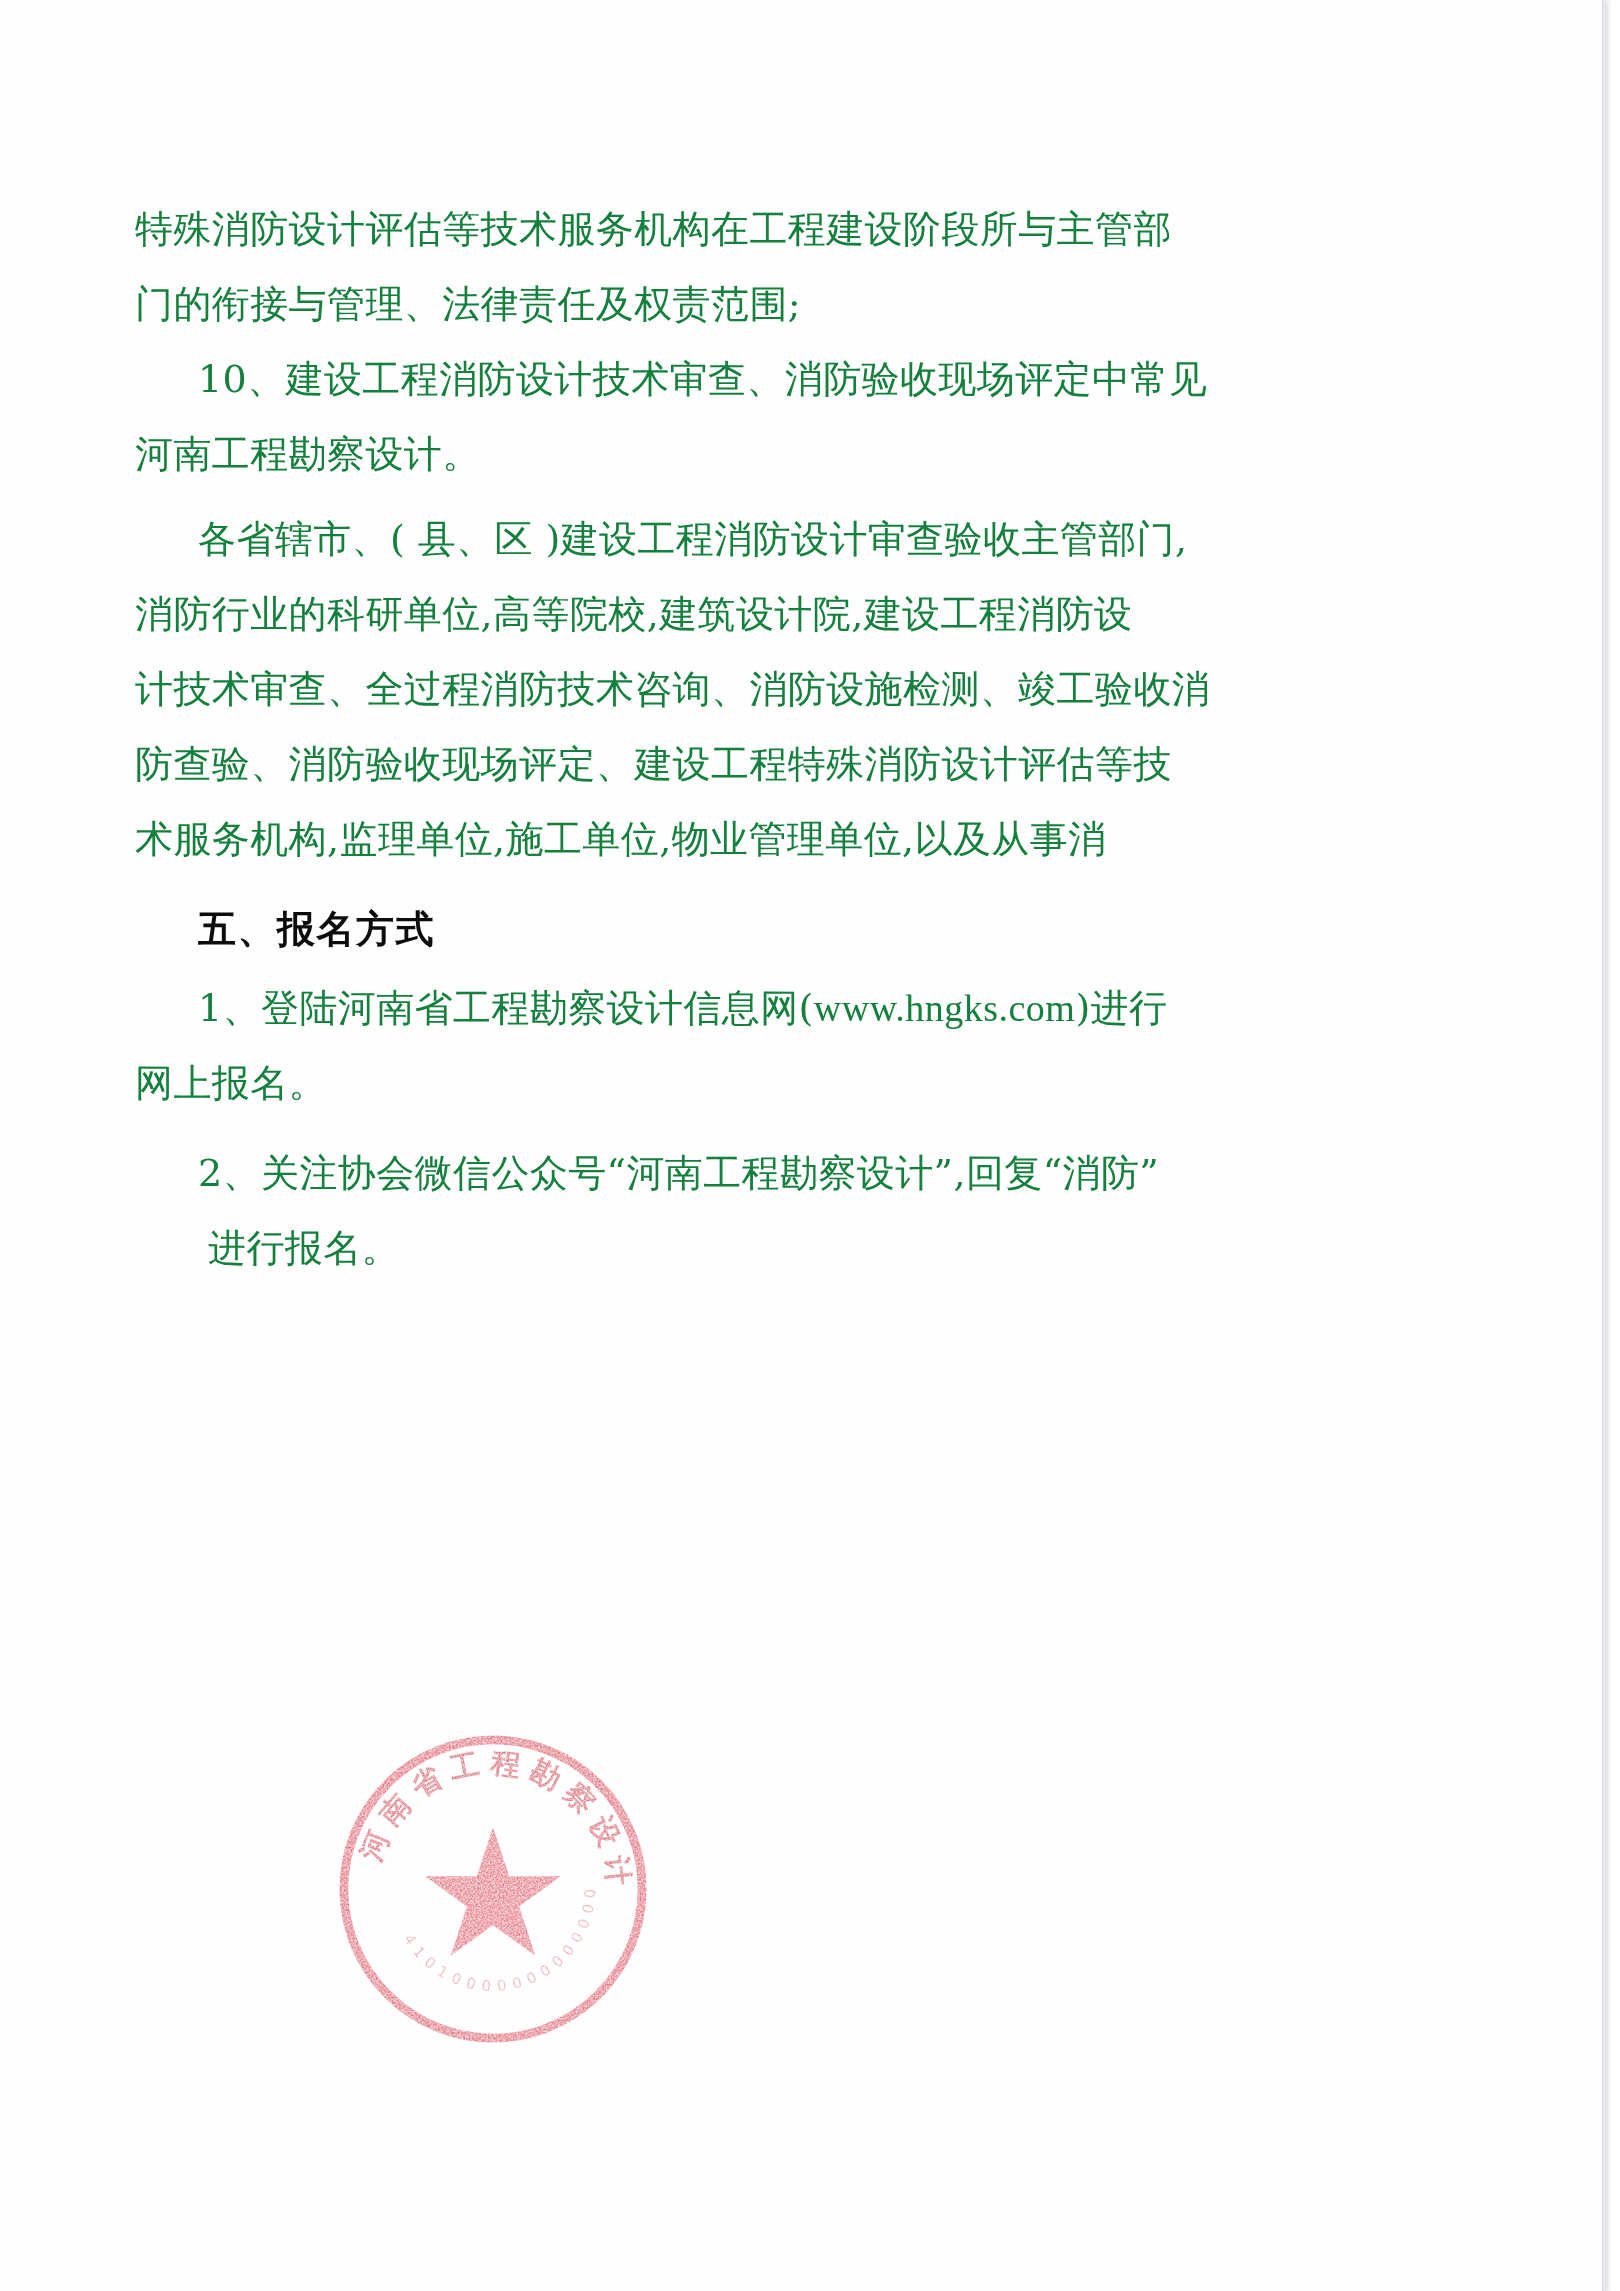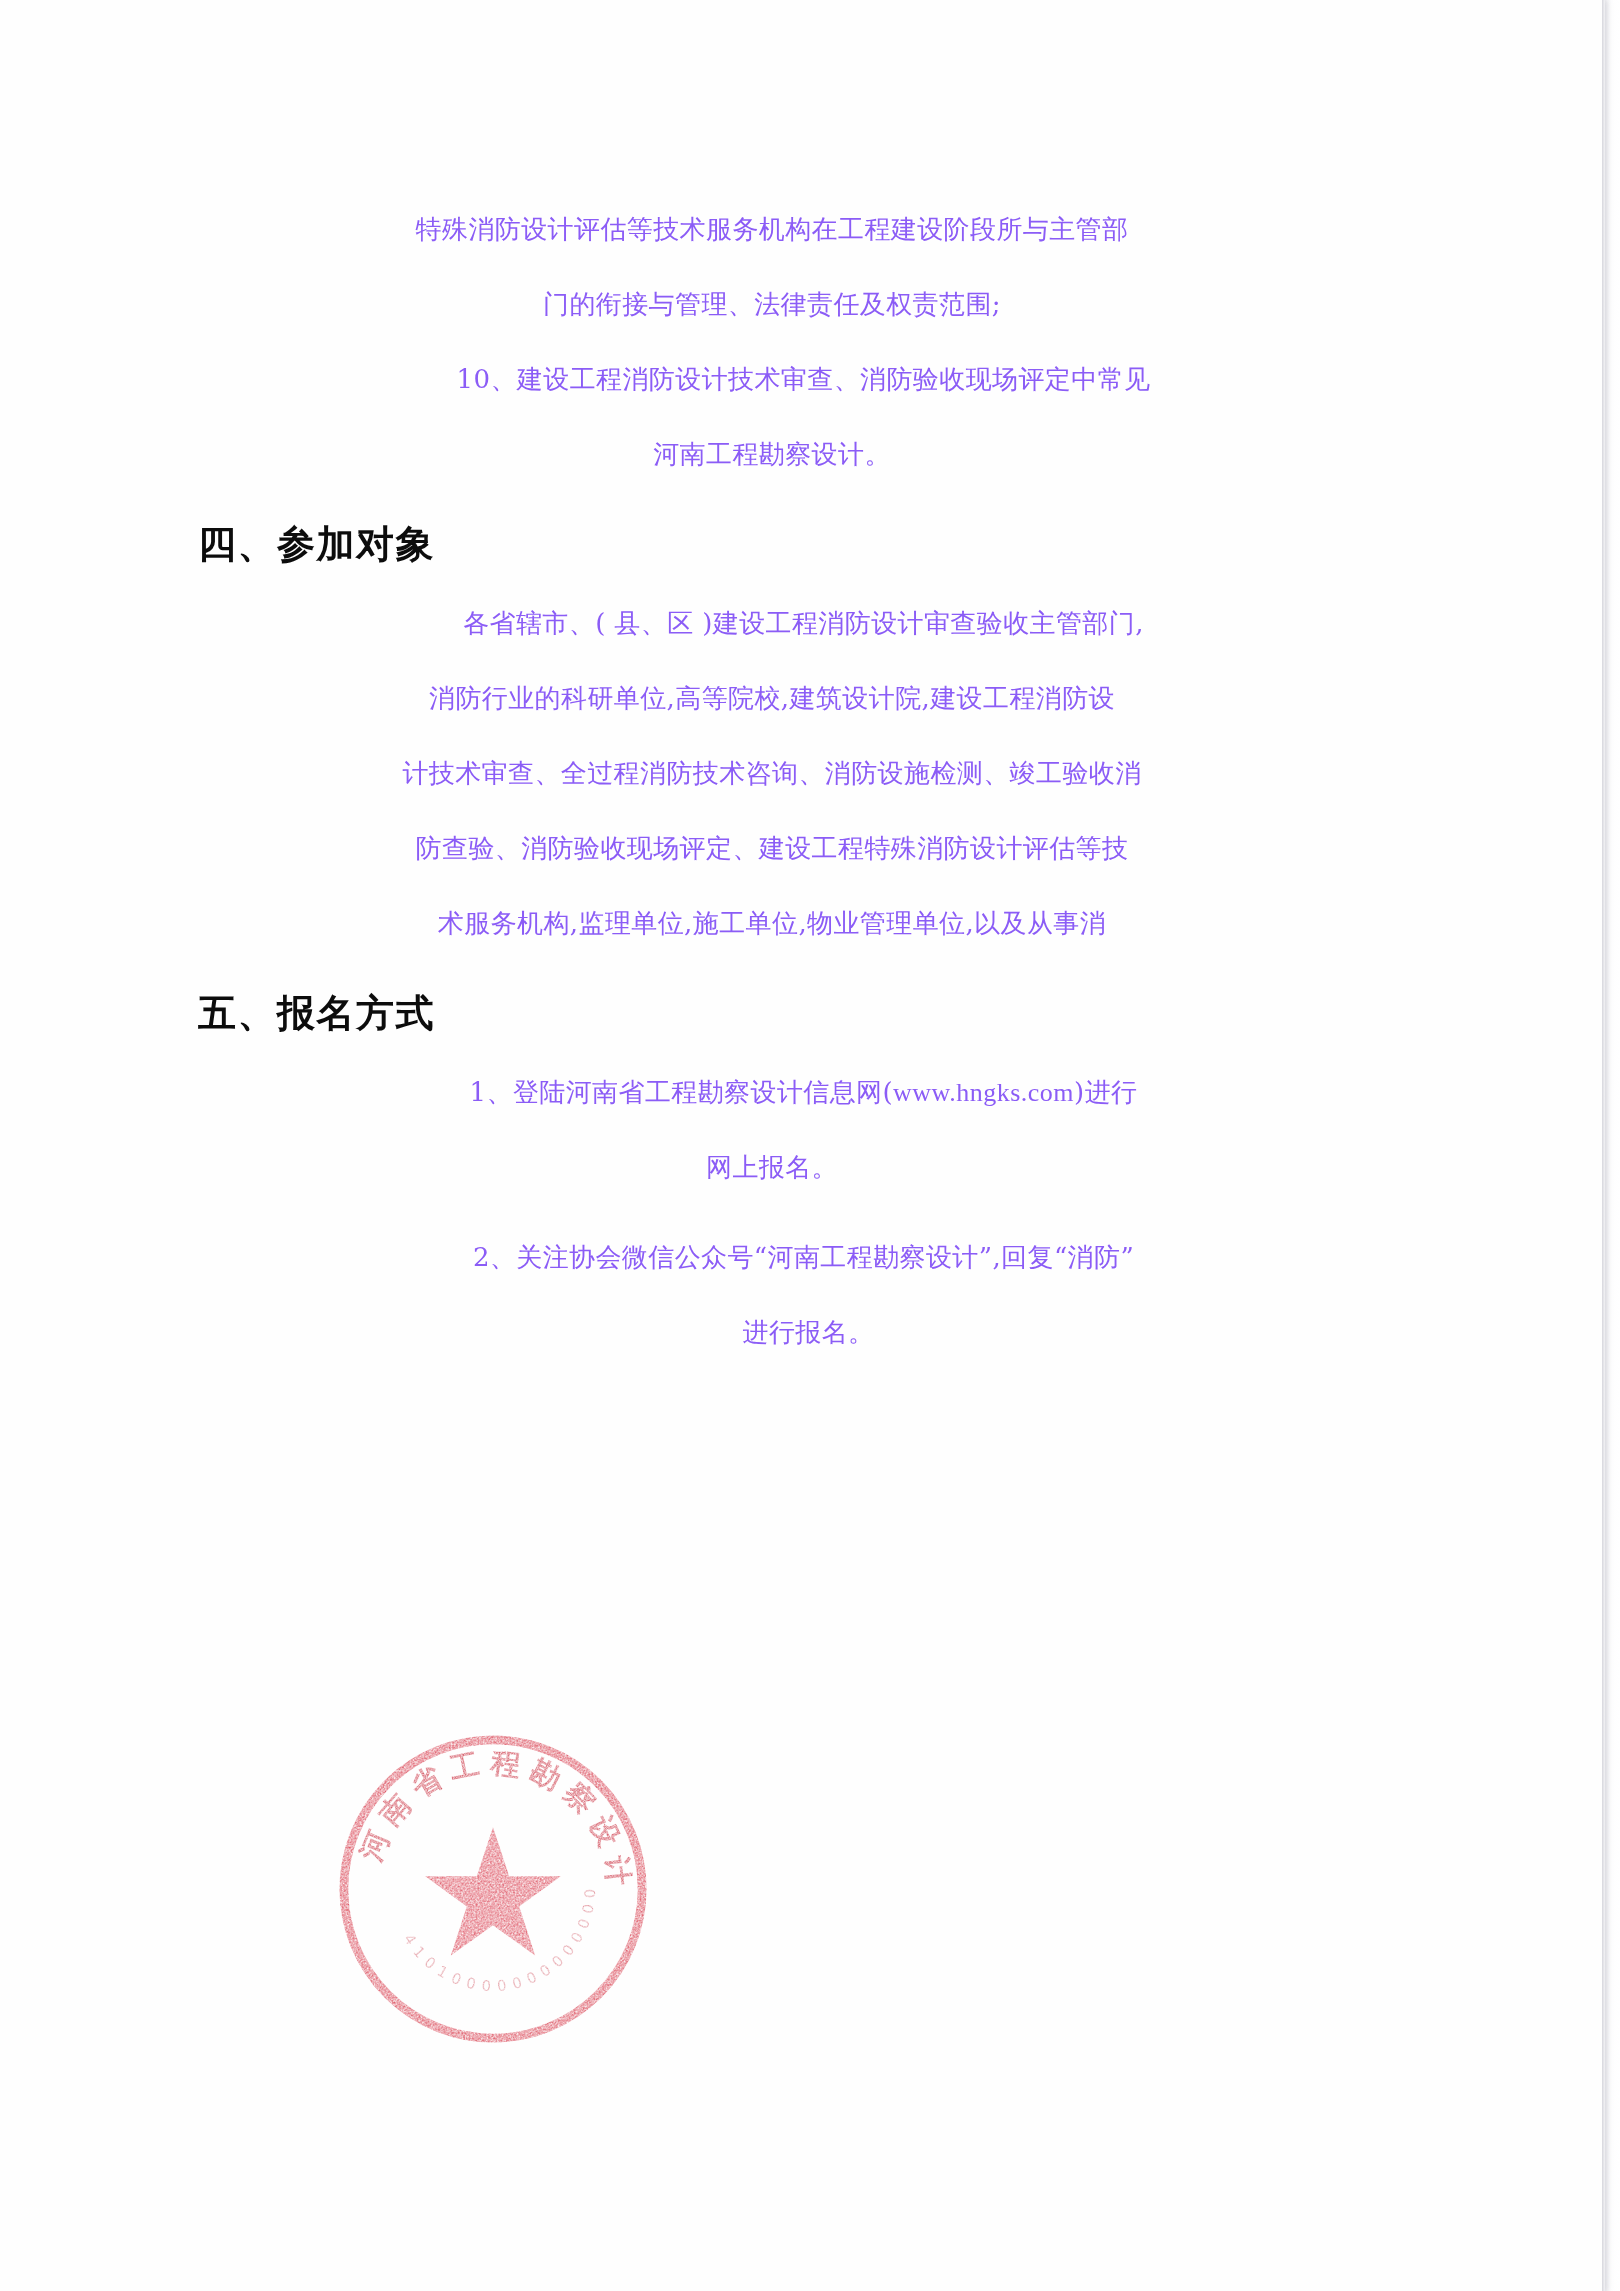"特殊消防设计评估等技术服务机构在工程建设阶段所与主管部" .line { color: #8b5cf6 -> #15803d; font-size: 26px -> 38px; text-align: center -> none }
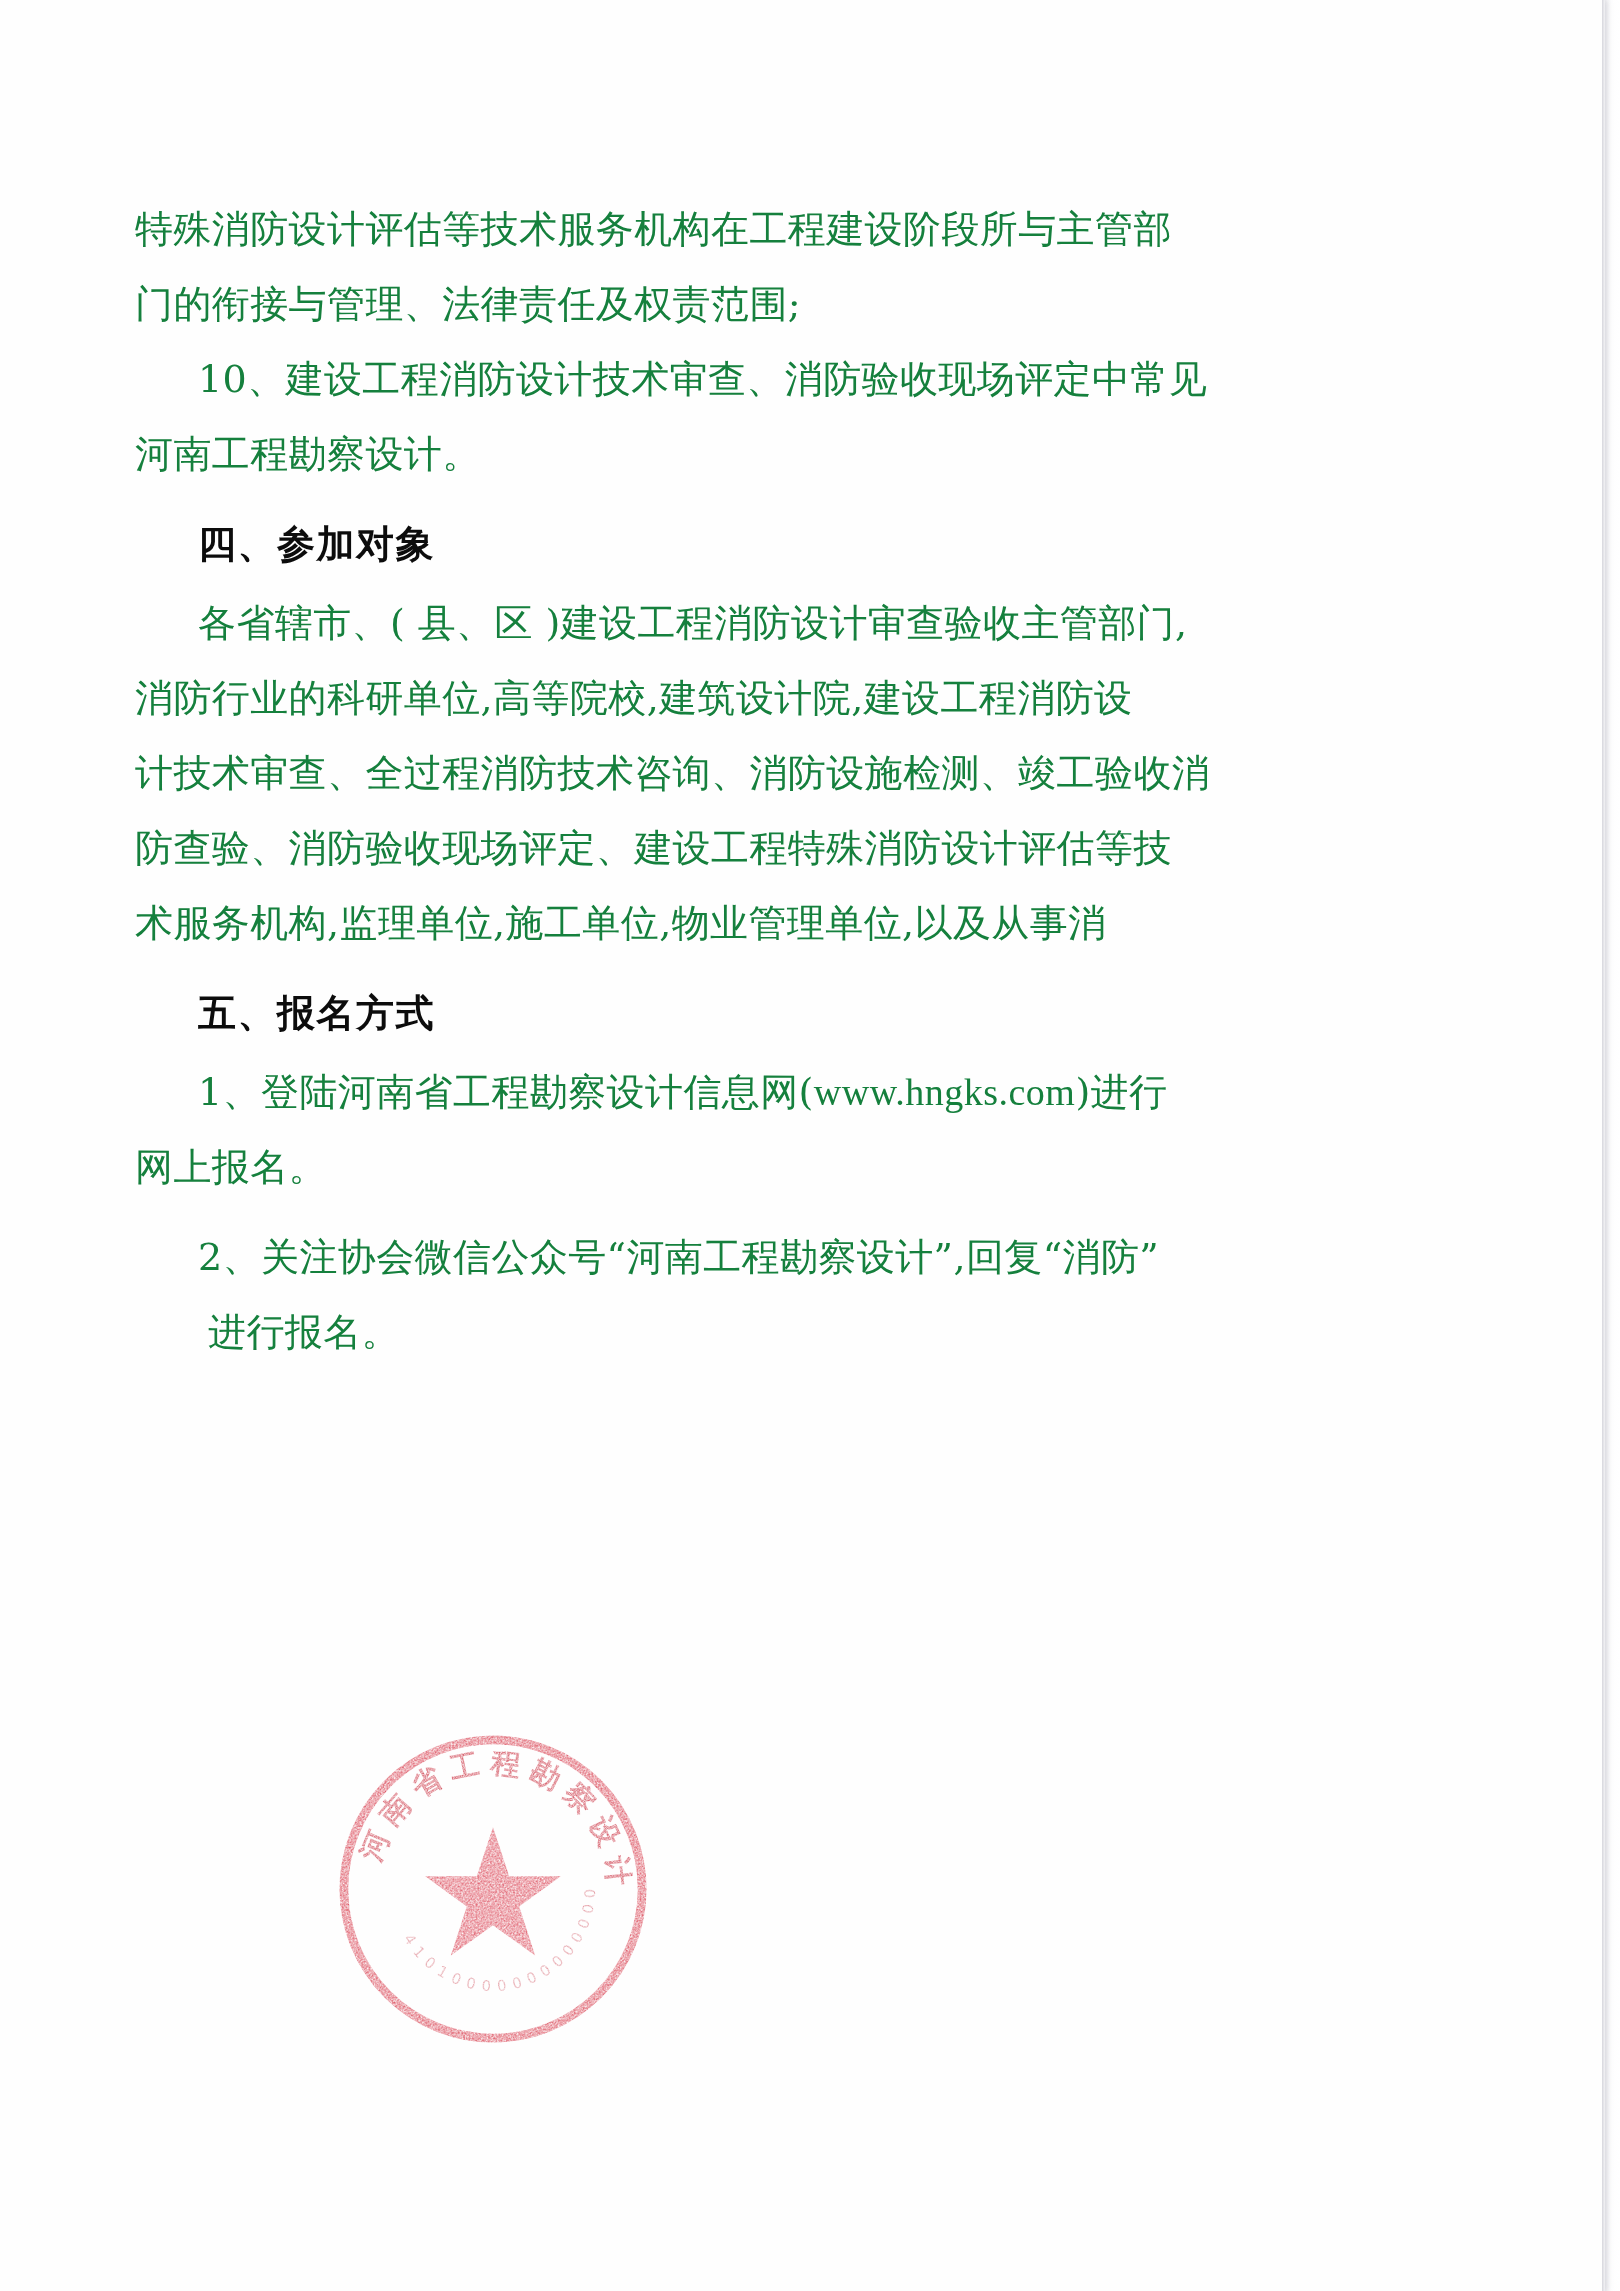"四、参加对象" div.heading { html: <div>四、参加对象</div> -> none }
